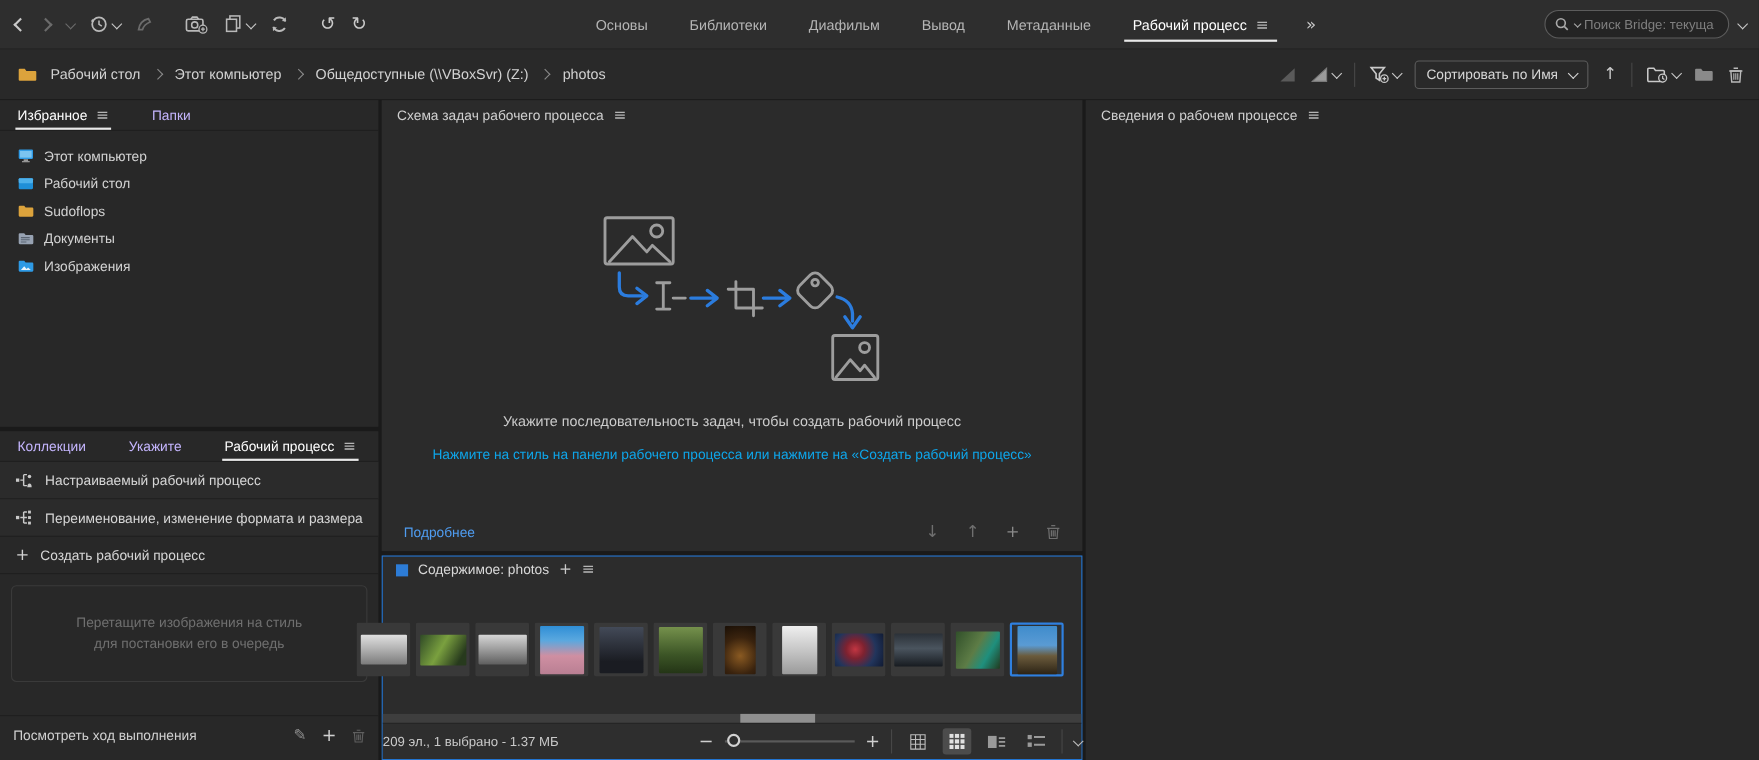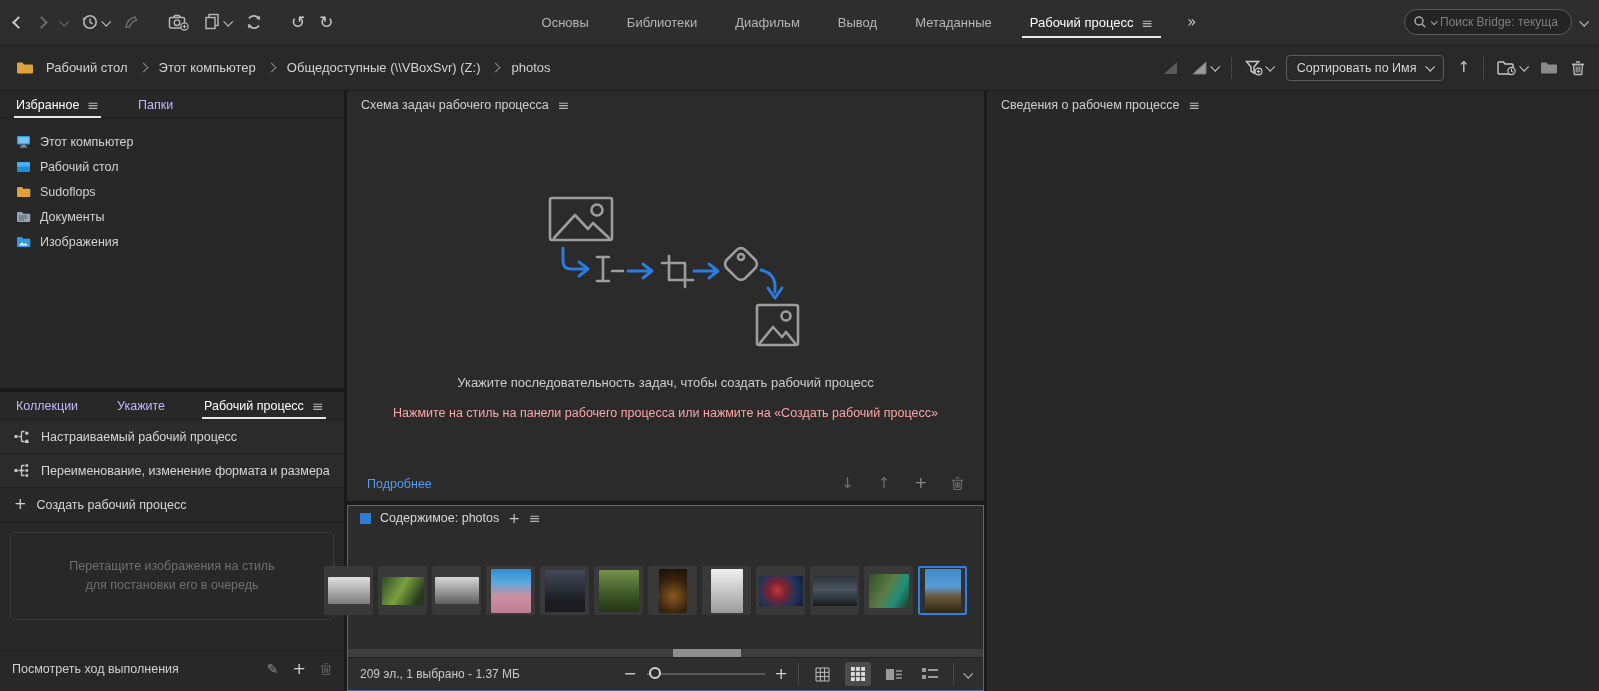"Нажмите на стиль на панели" .hint2 { color: #fca5a5 -> #0ea5e9 }
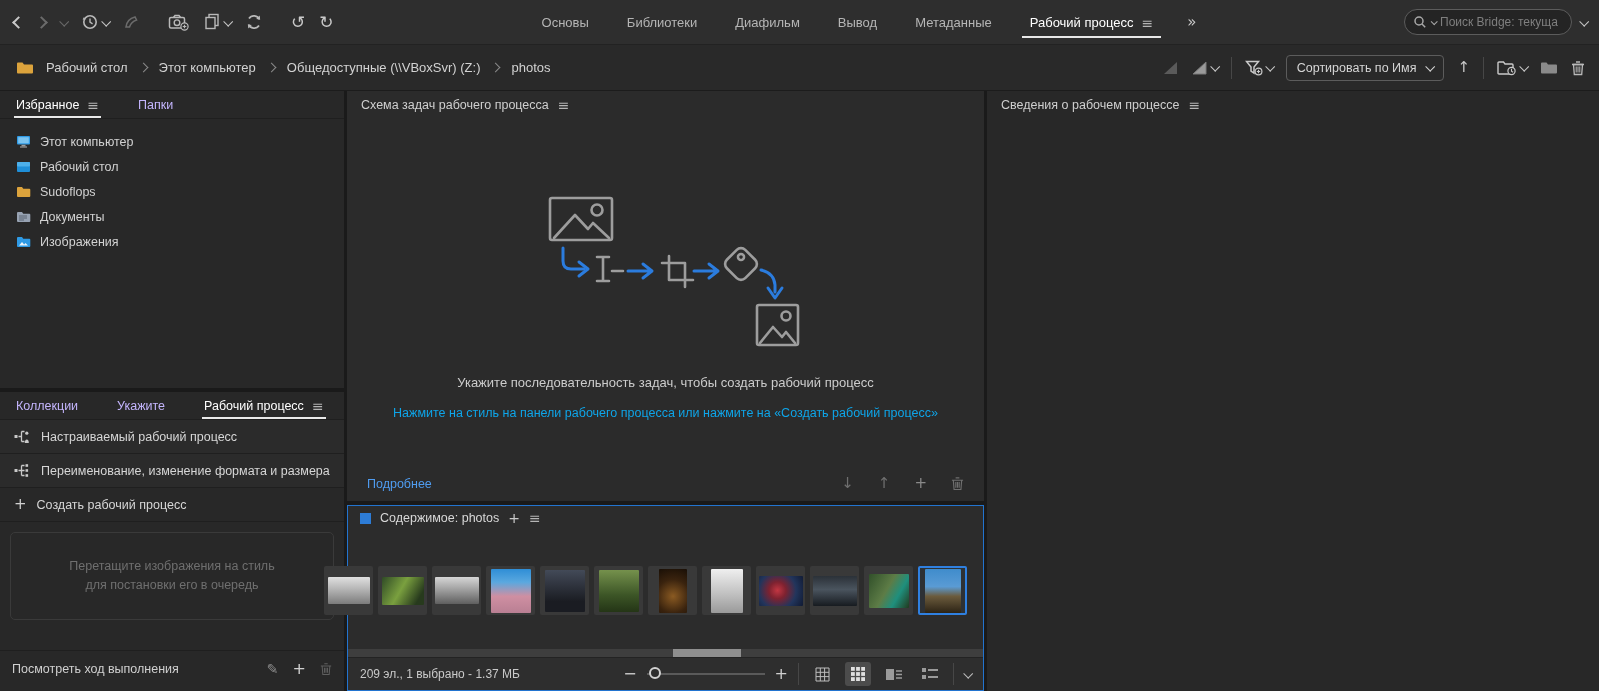"209 эл., 1 выбрано -" .content-status { padding: 0 12px -> 0 0 }
